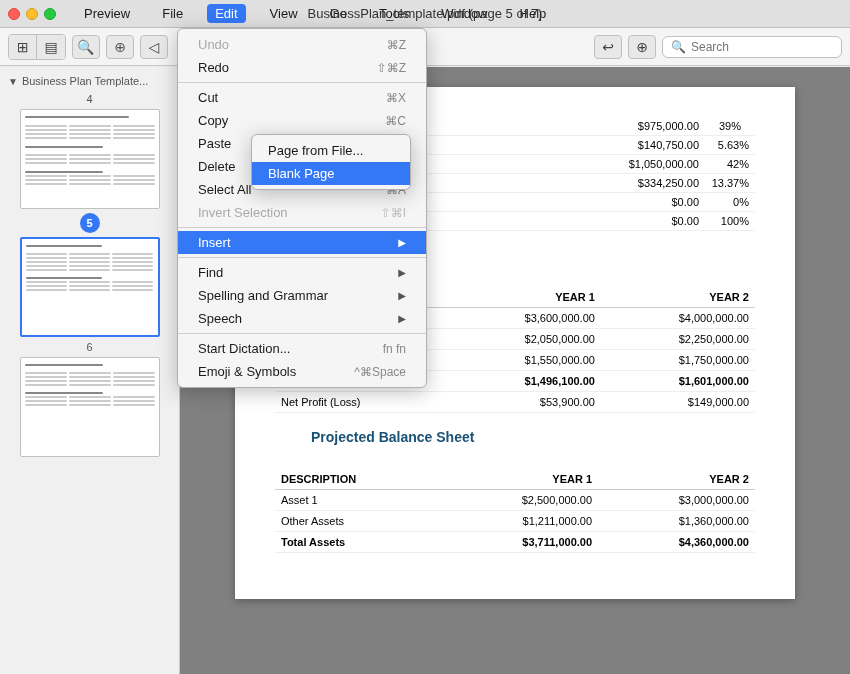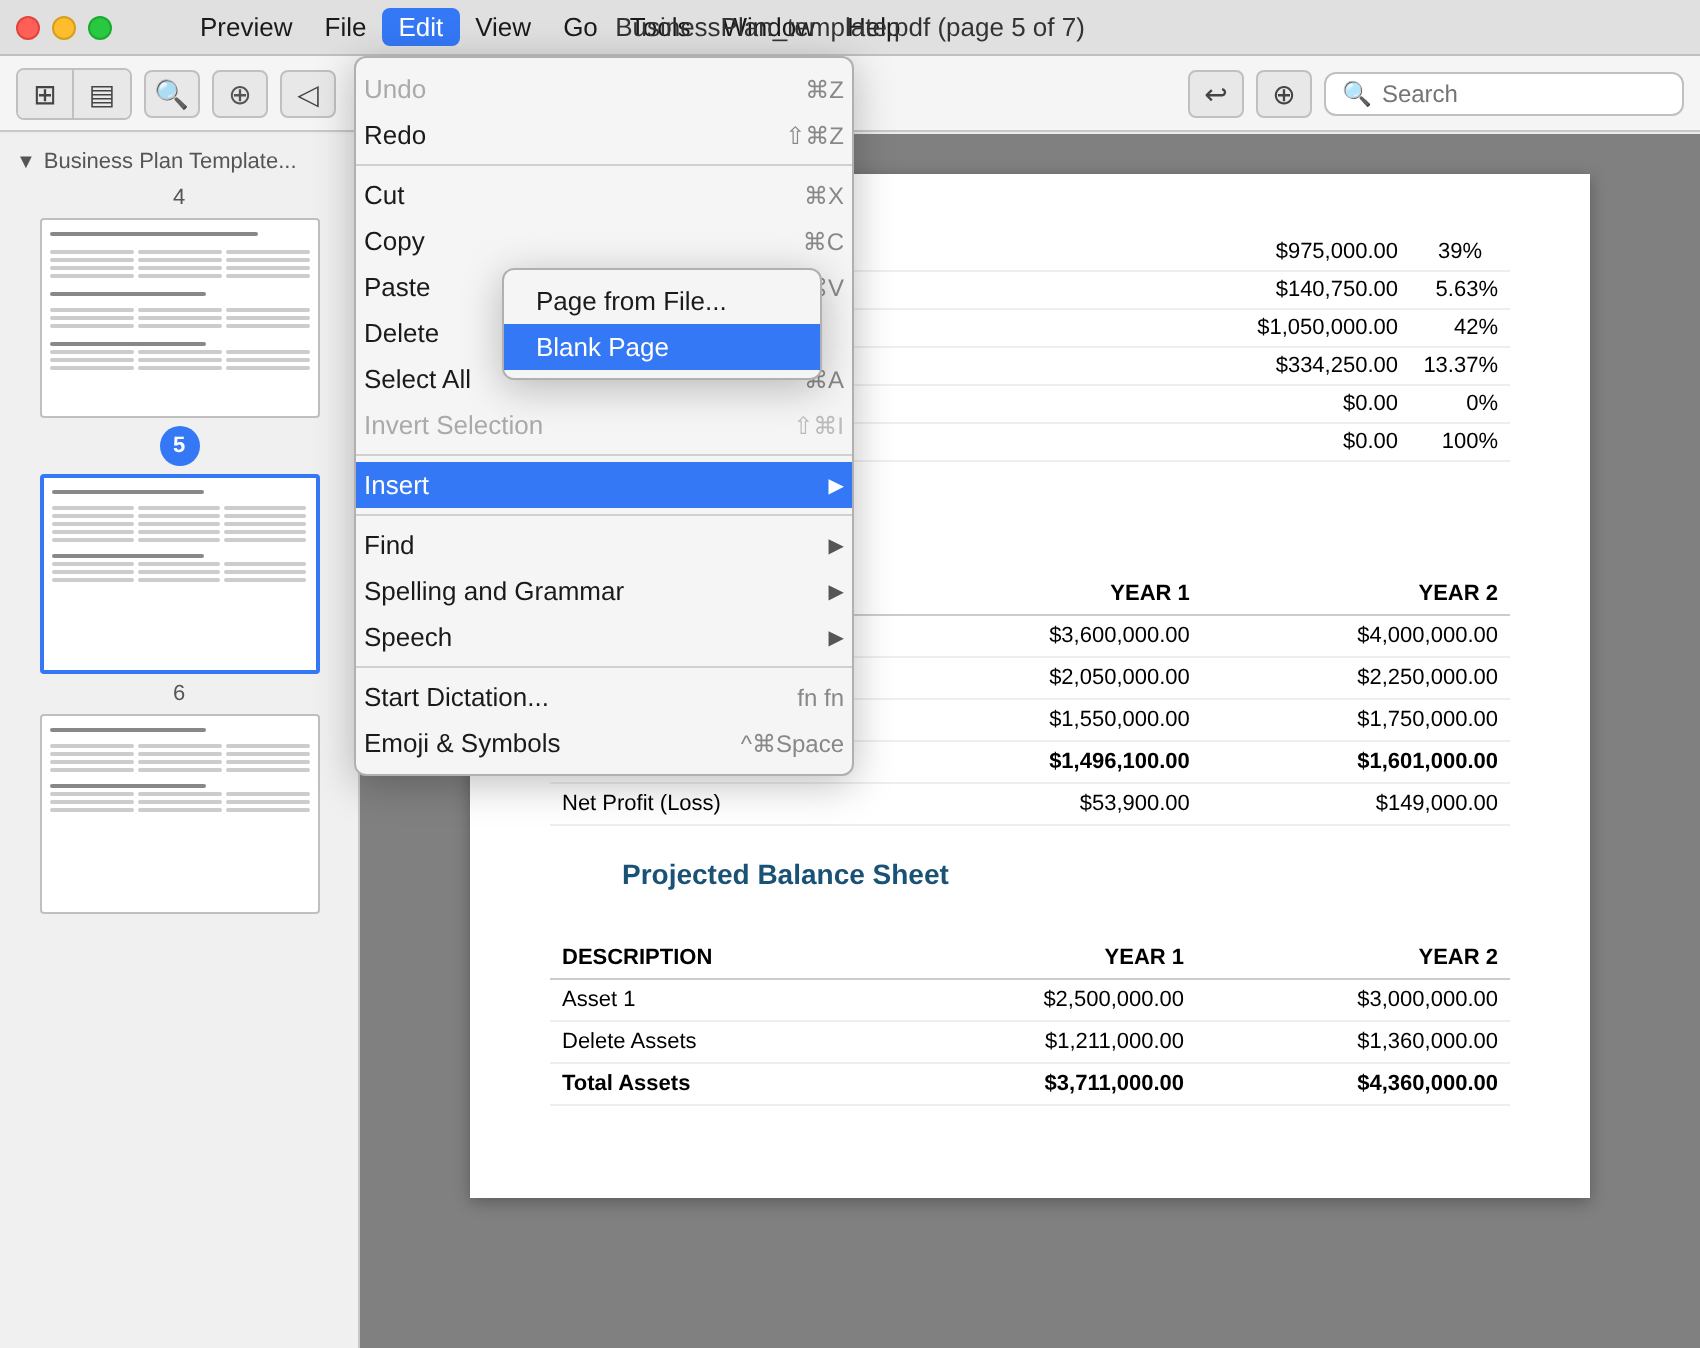"Preview" .menu-bar { gap: 0 -> 16px; margin-left: 16px -> none }
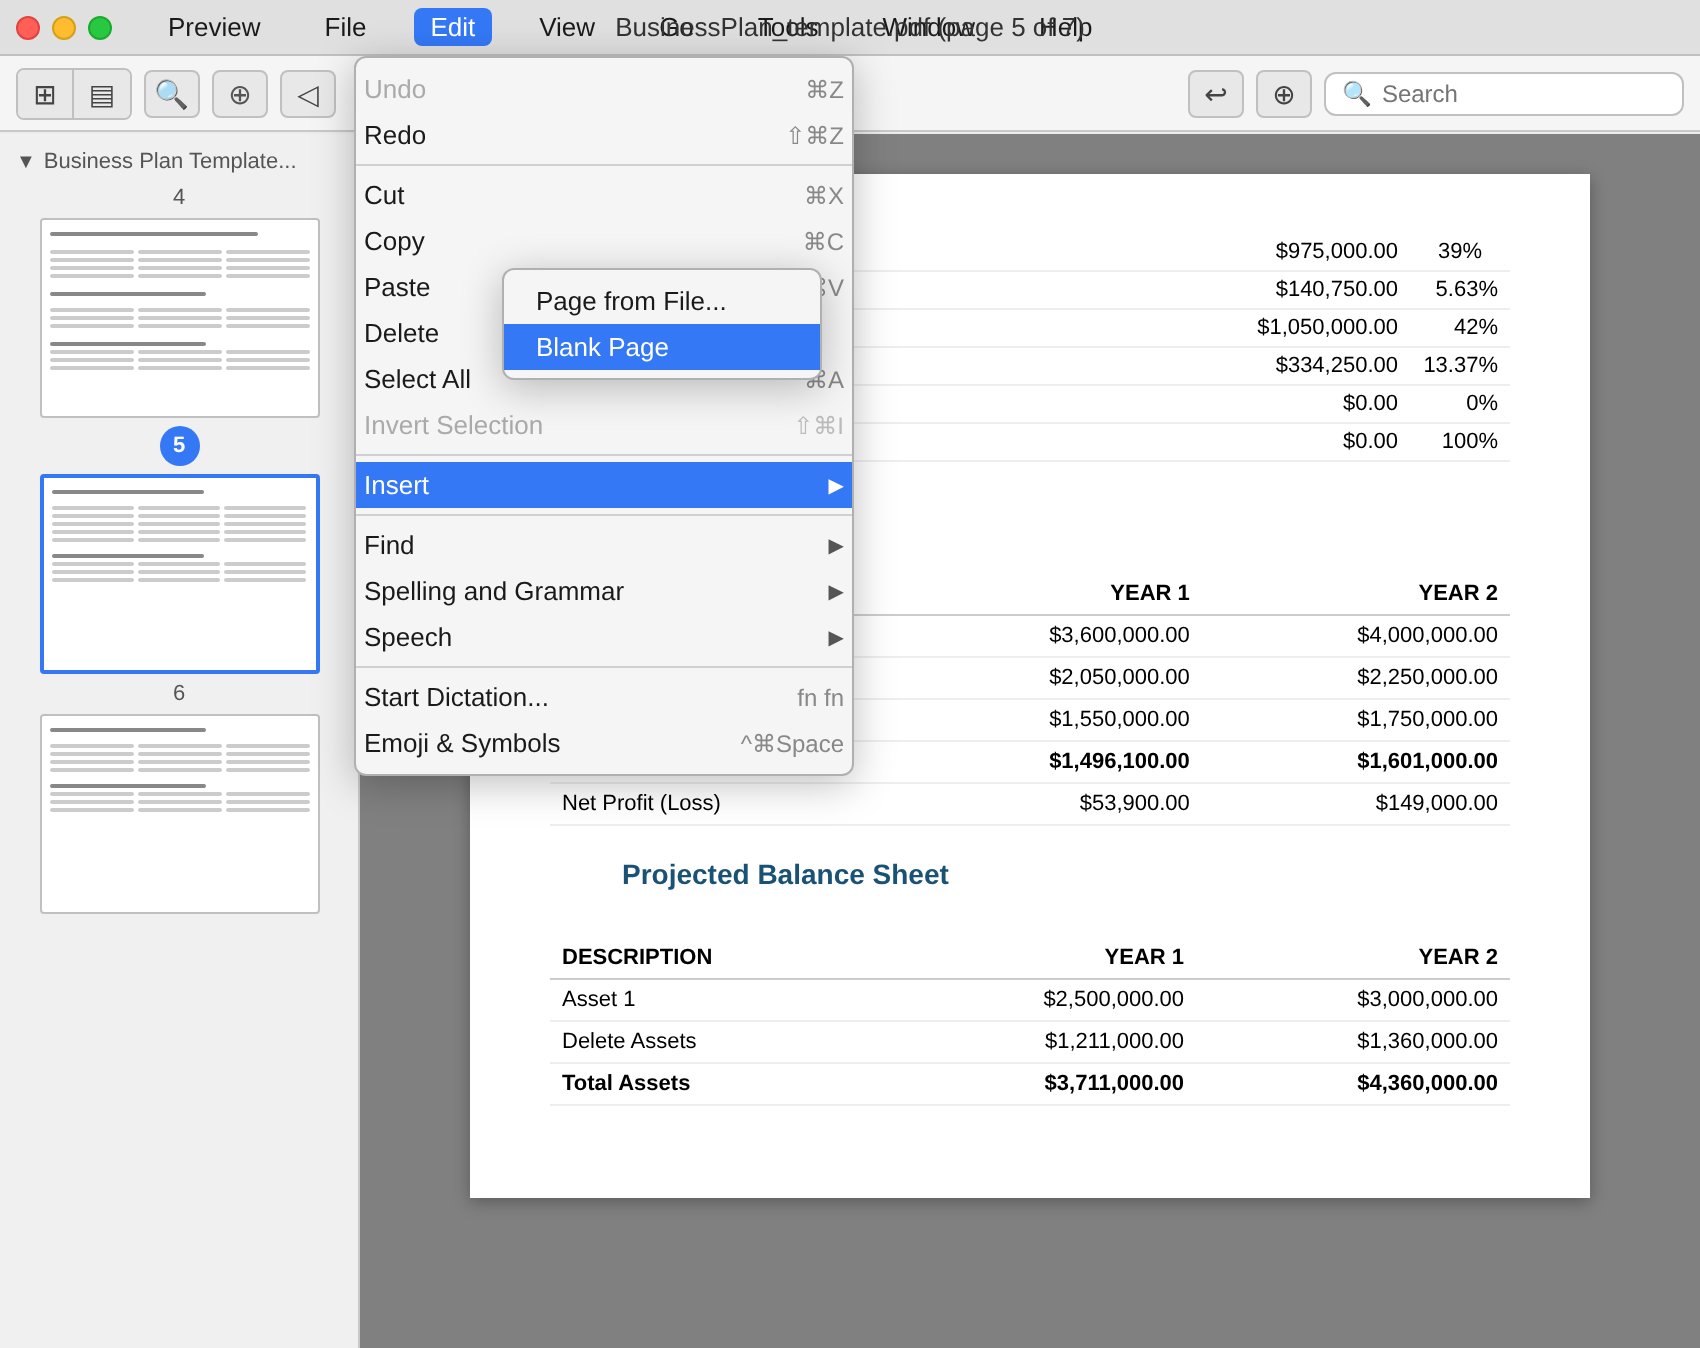"Undo" .menu-option { padding: 4px 4px -> 4px 20px }
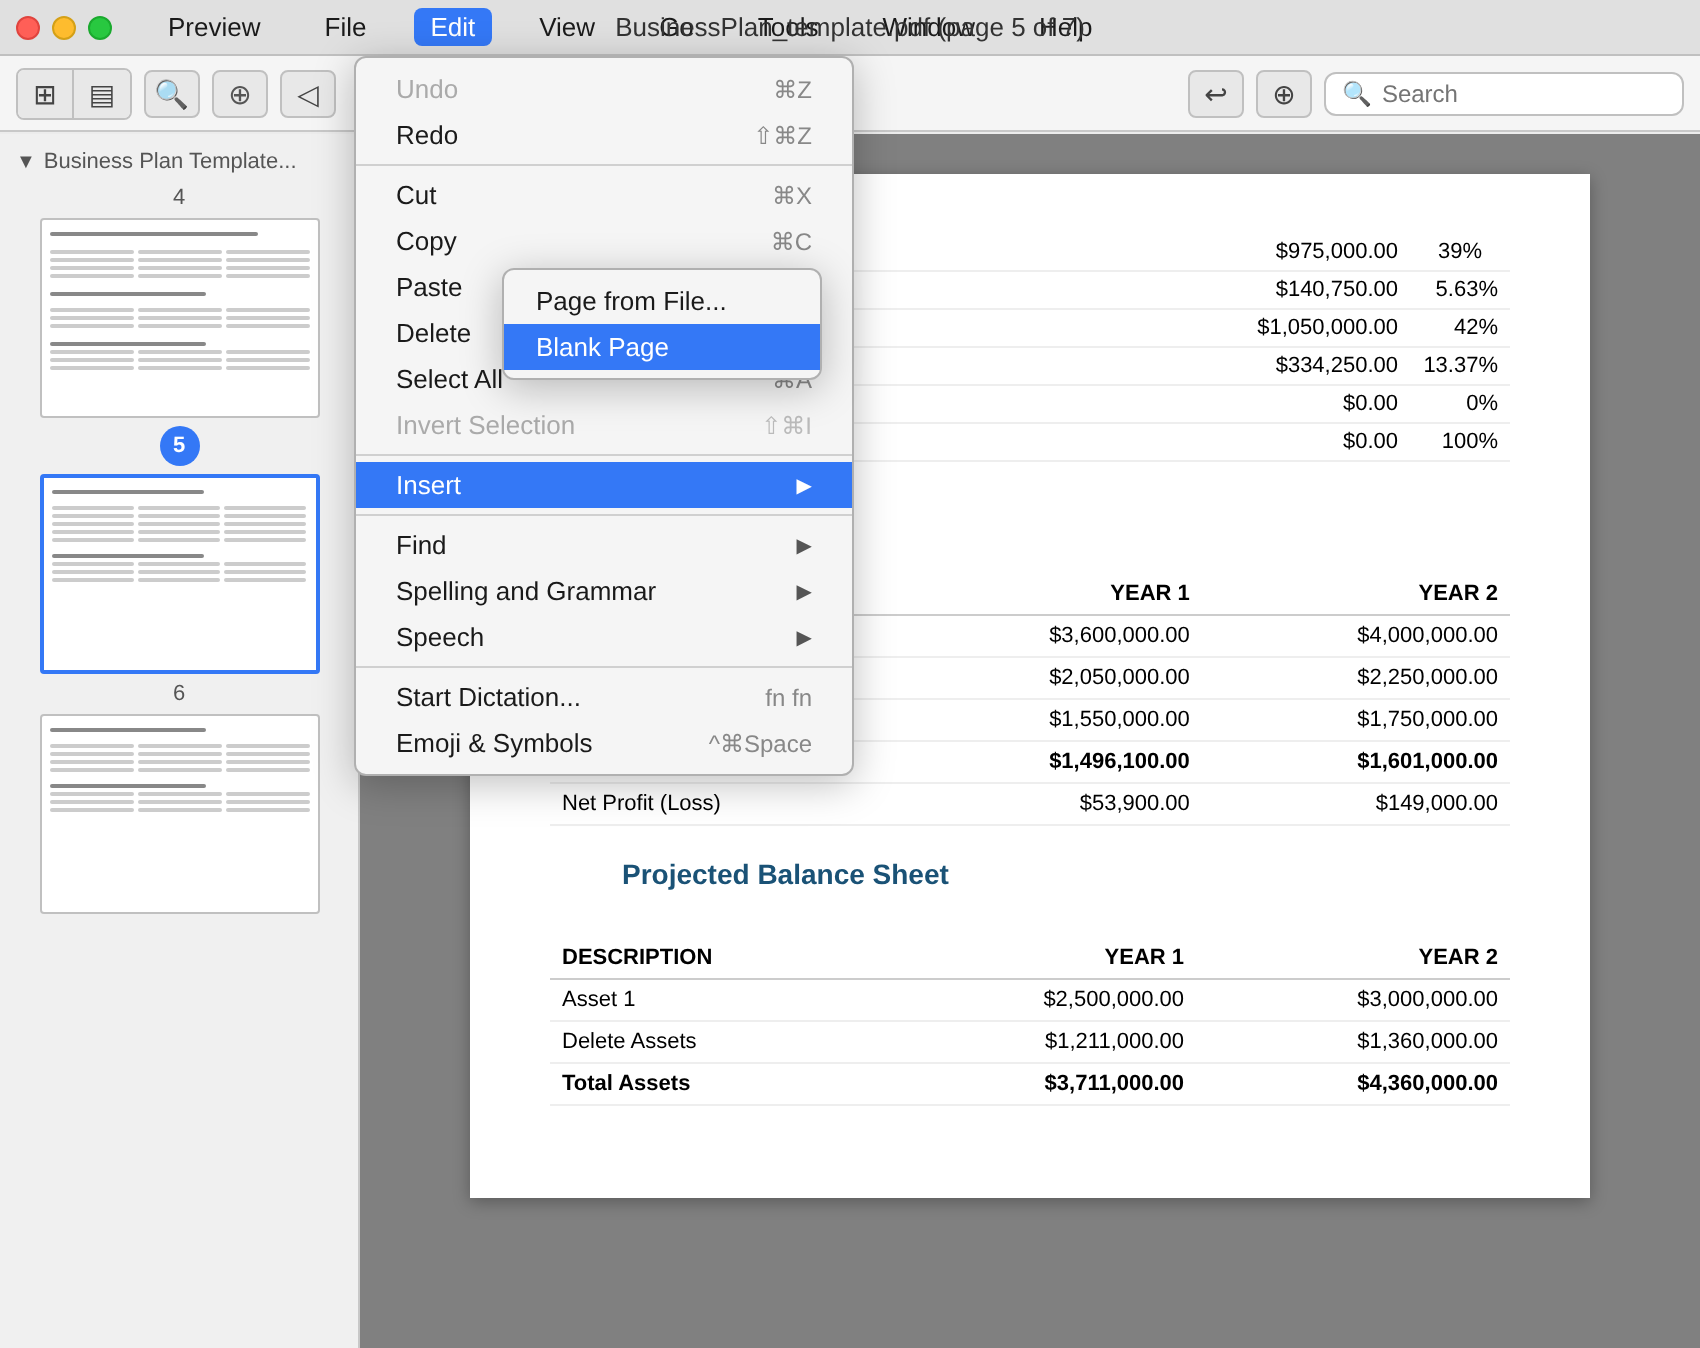"Delete Assets" td { text: Delete -> Other }
